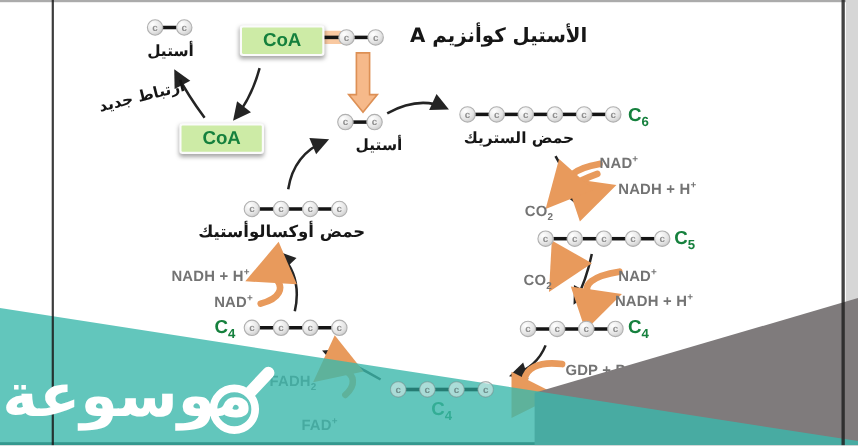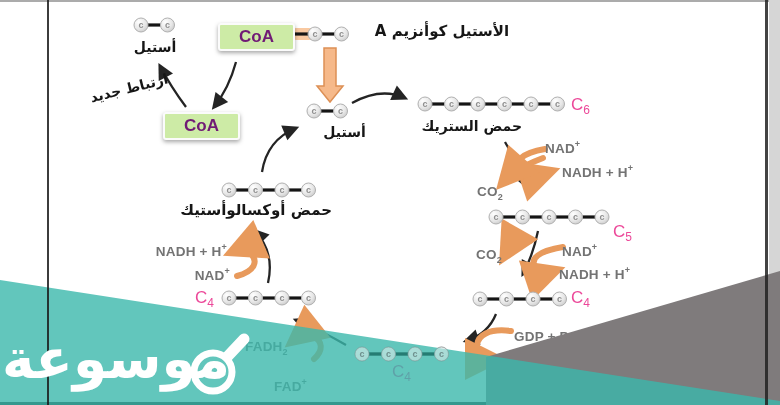"CoA" .coa-box { color: #701a75 -> #15803d }
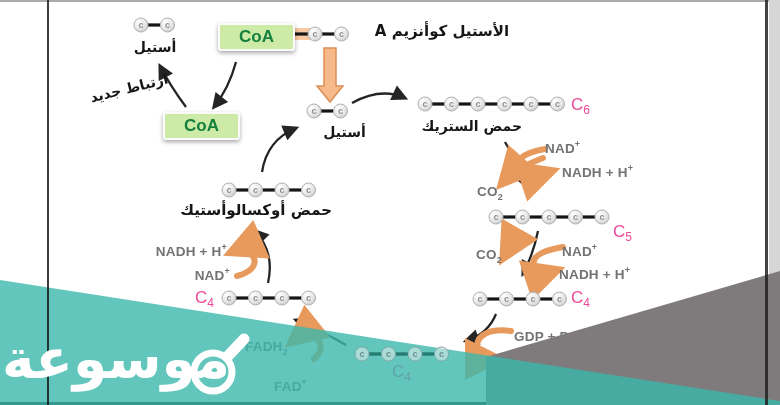"الأستيل كوأنزيم A" div.lbl { font-size: 15px -> 18px; text-align: center -> right }
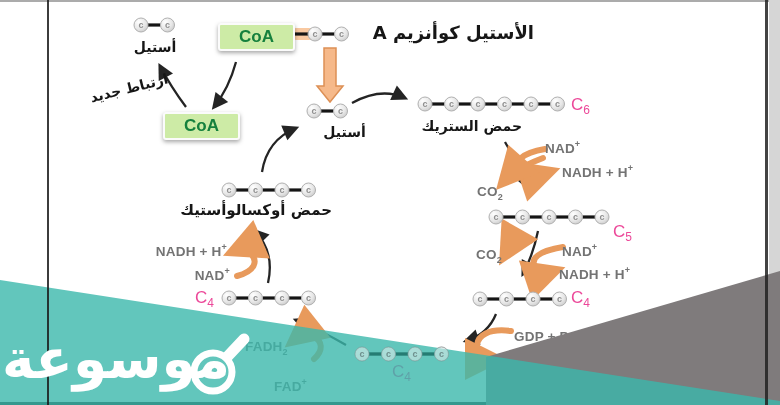"C6" .clabel { color: #ec4899 -> #15803d; font-weight: normal -> bold }
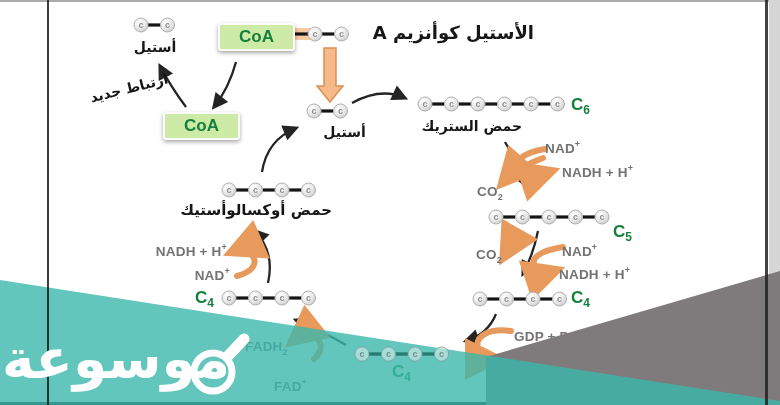"C5" div.lbl { top: 222px -> 207px }
